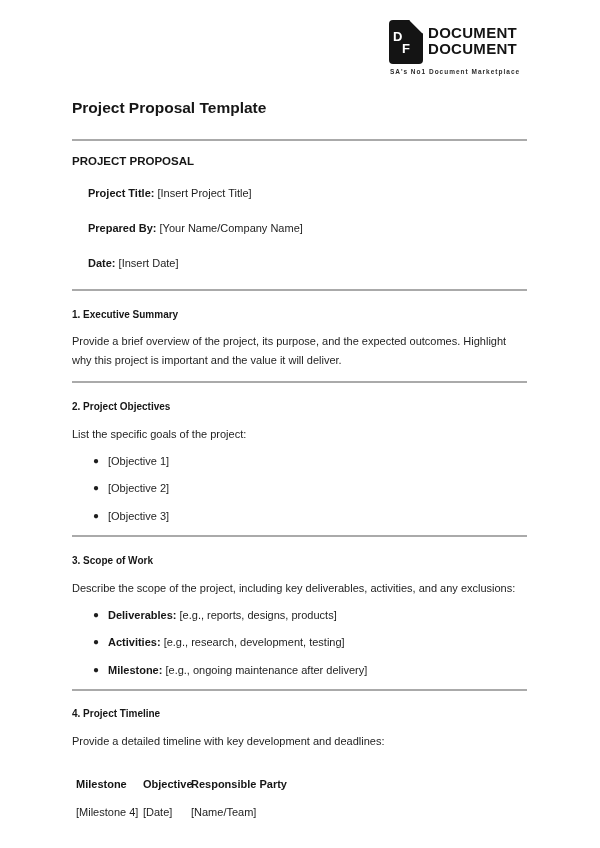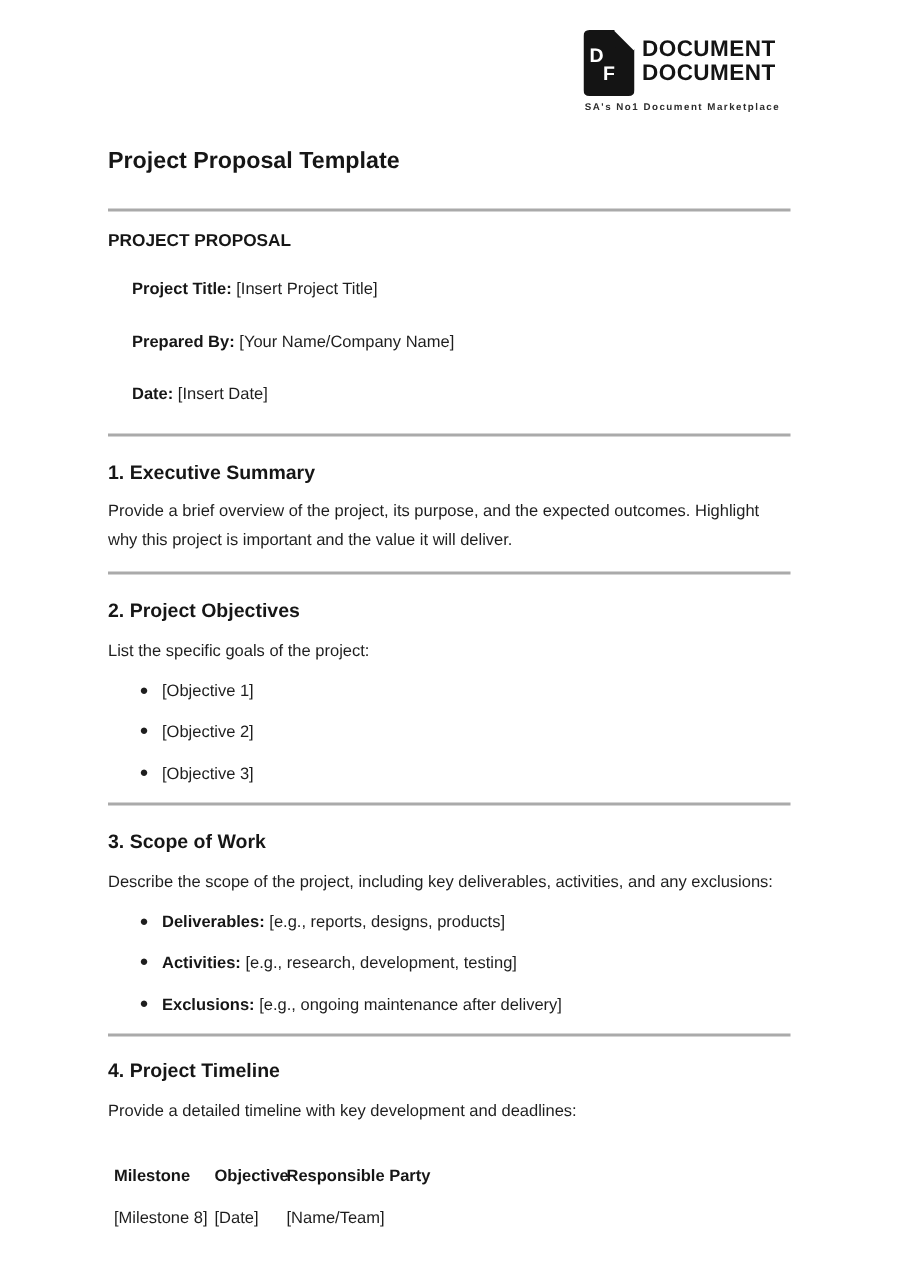"1. Executive Summary" .sec-heading { font-size: 13px -> 10px }
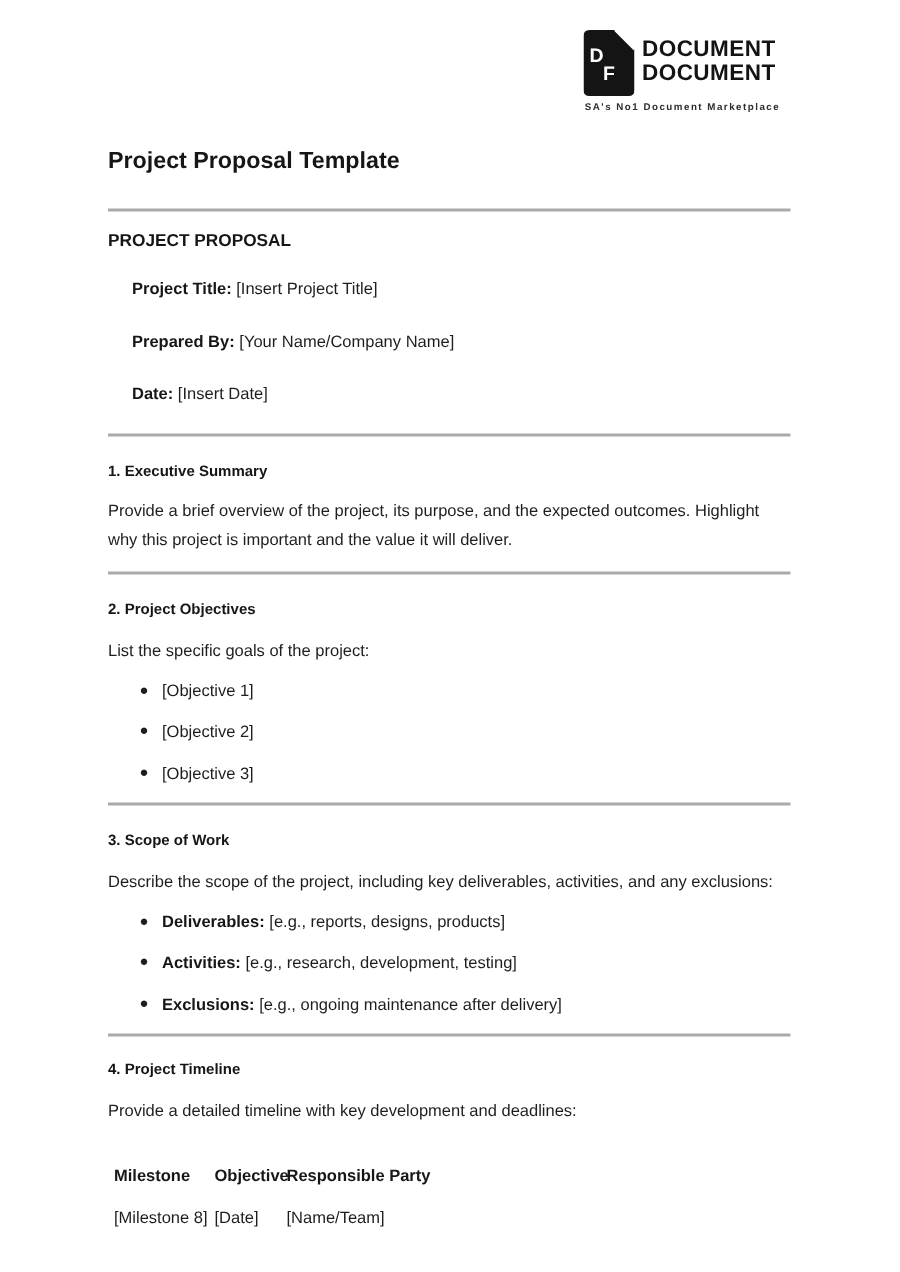"Exclusions:" strong { text: Exclusions -> Milestone }
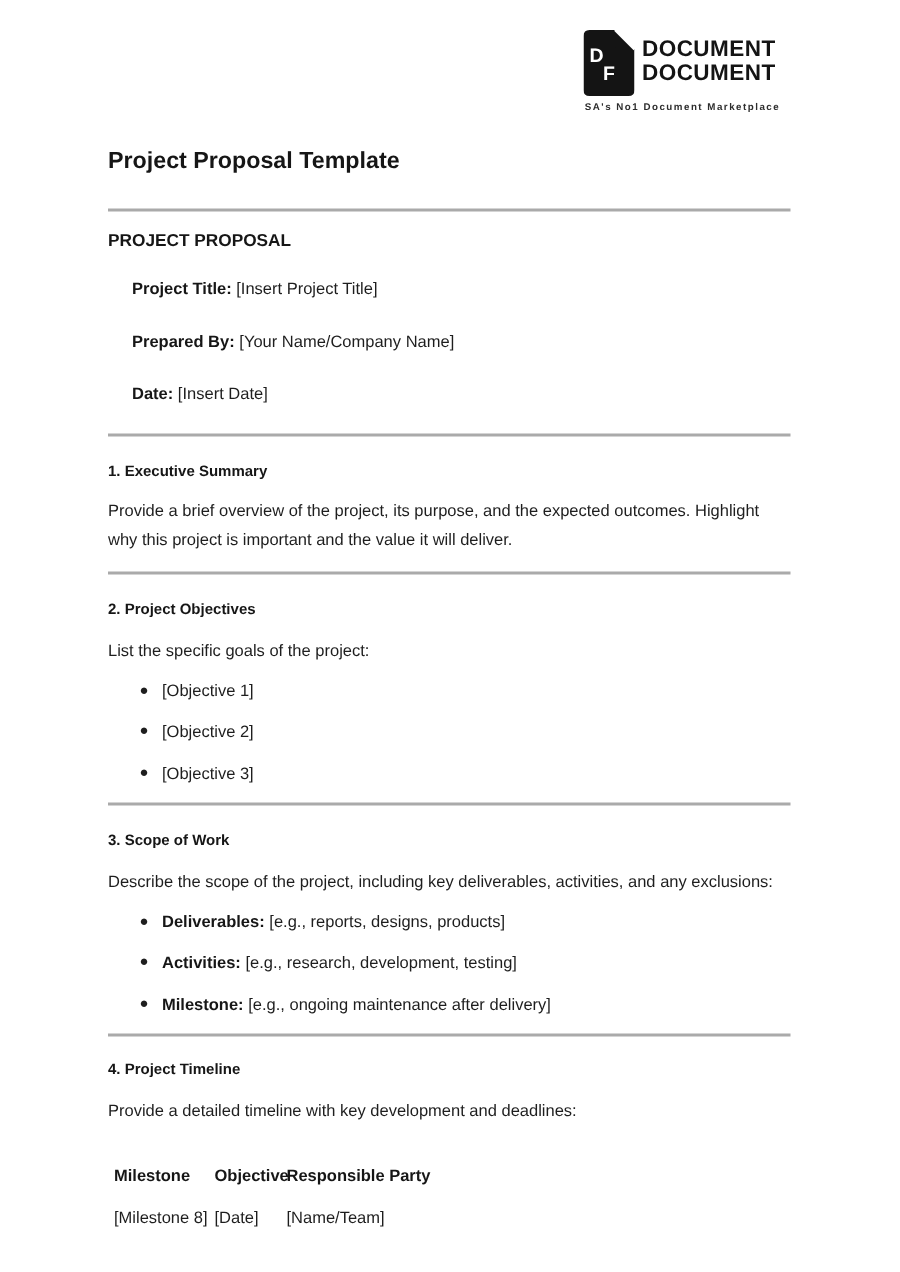"[Milestone 8]" div.t-cell { text: 8 -> 4 }
